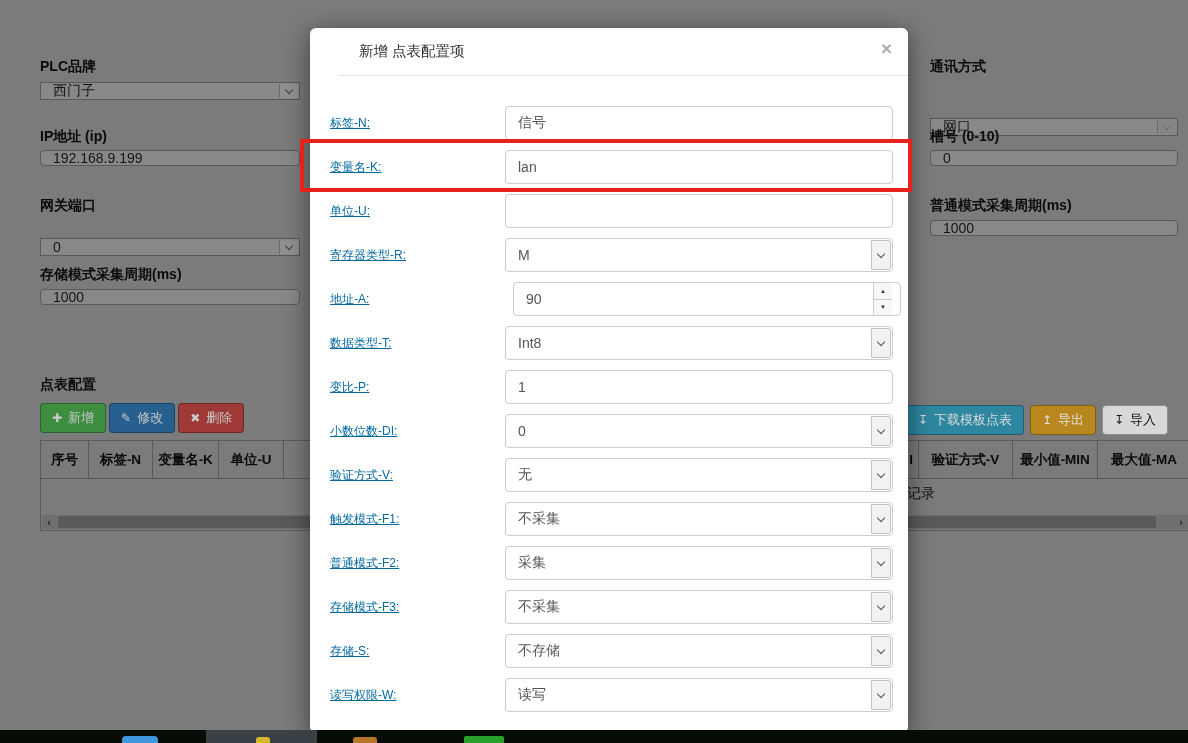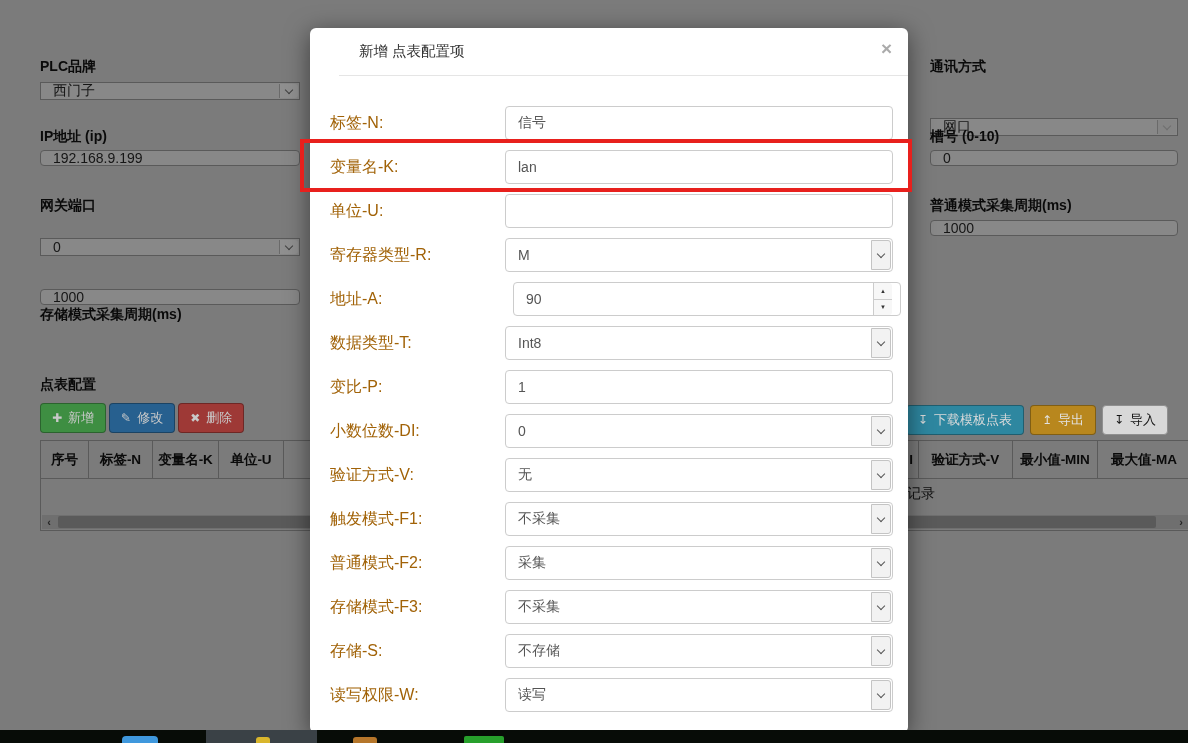"标签-N:" .m-lab { color: #a16207 -> #0369a1; font-size: 16px -> 12px; text-decoration: none -> underline }
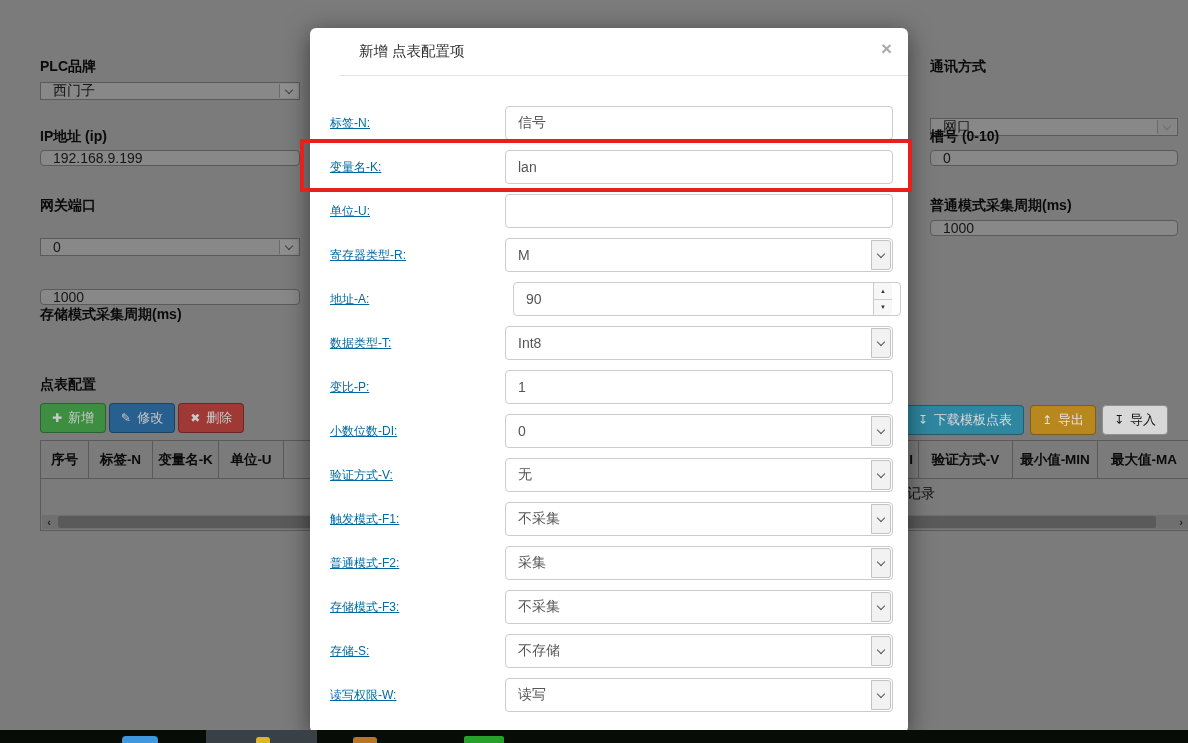"存储模式采集周期(ms)" div.abs { margin-top: 40px -> none }
